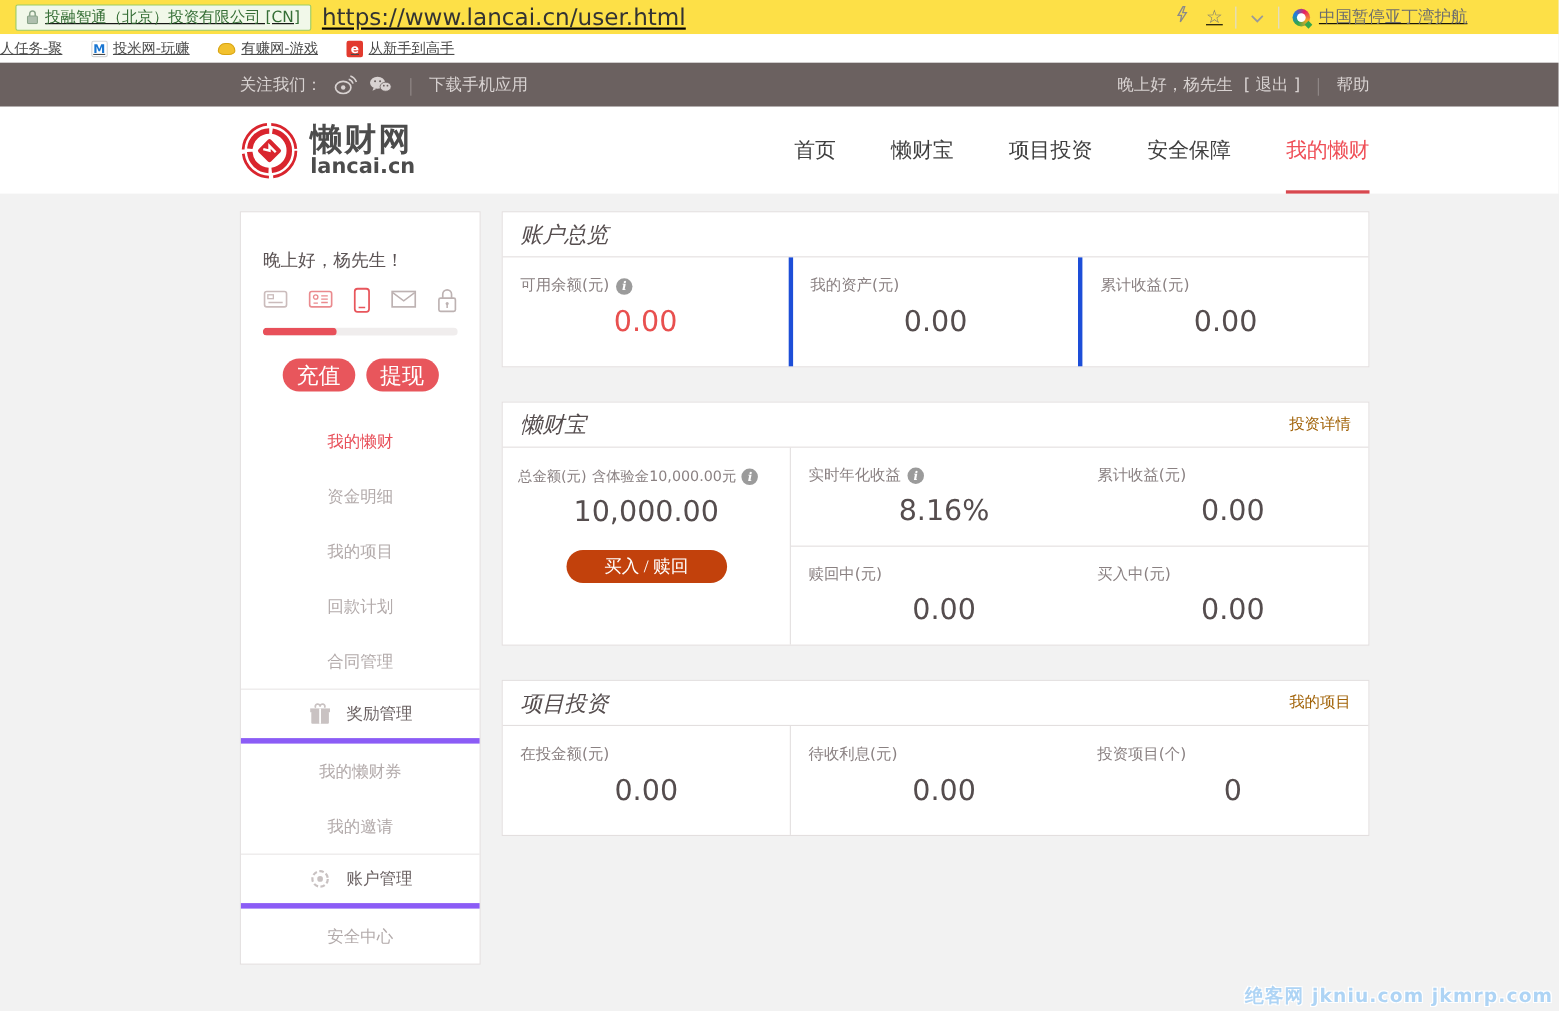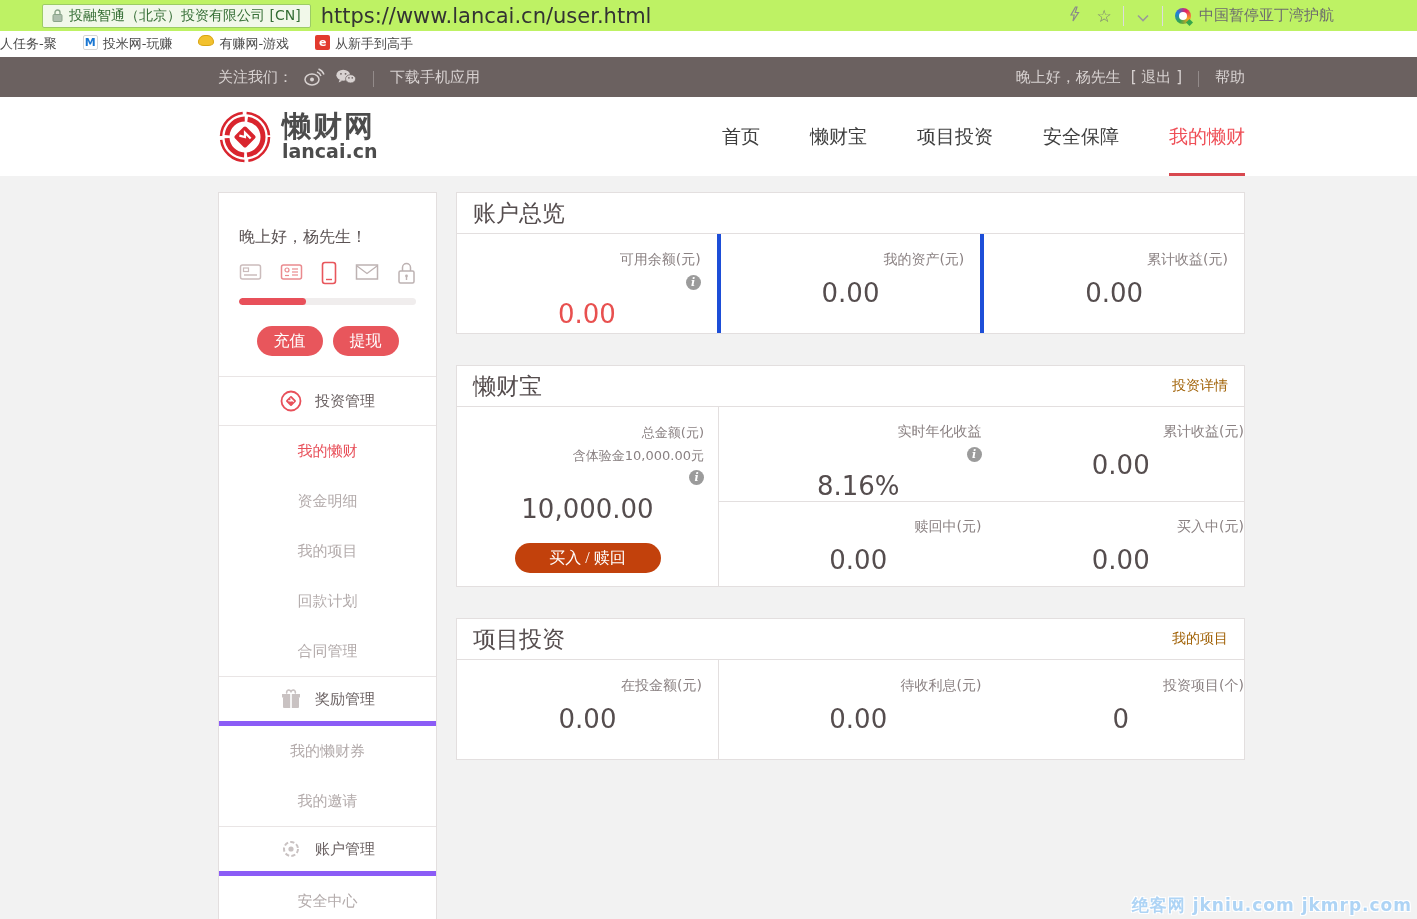"投融智通（北京）投资有限公司 [CN]" .chrome { background: #bef264 -> #fde047; padding-left: 42px -> 14px; text-decoration: none -> underline }
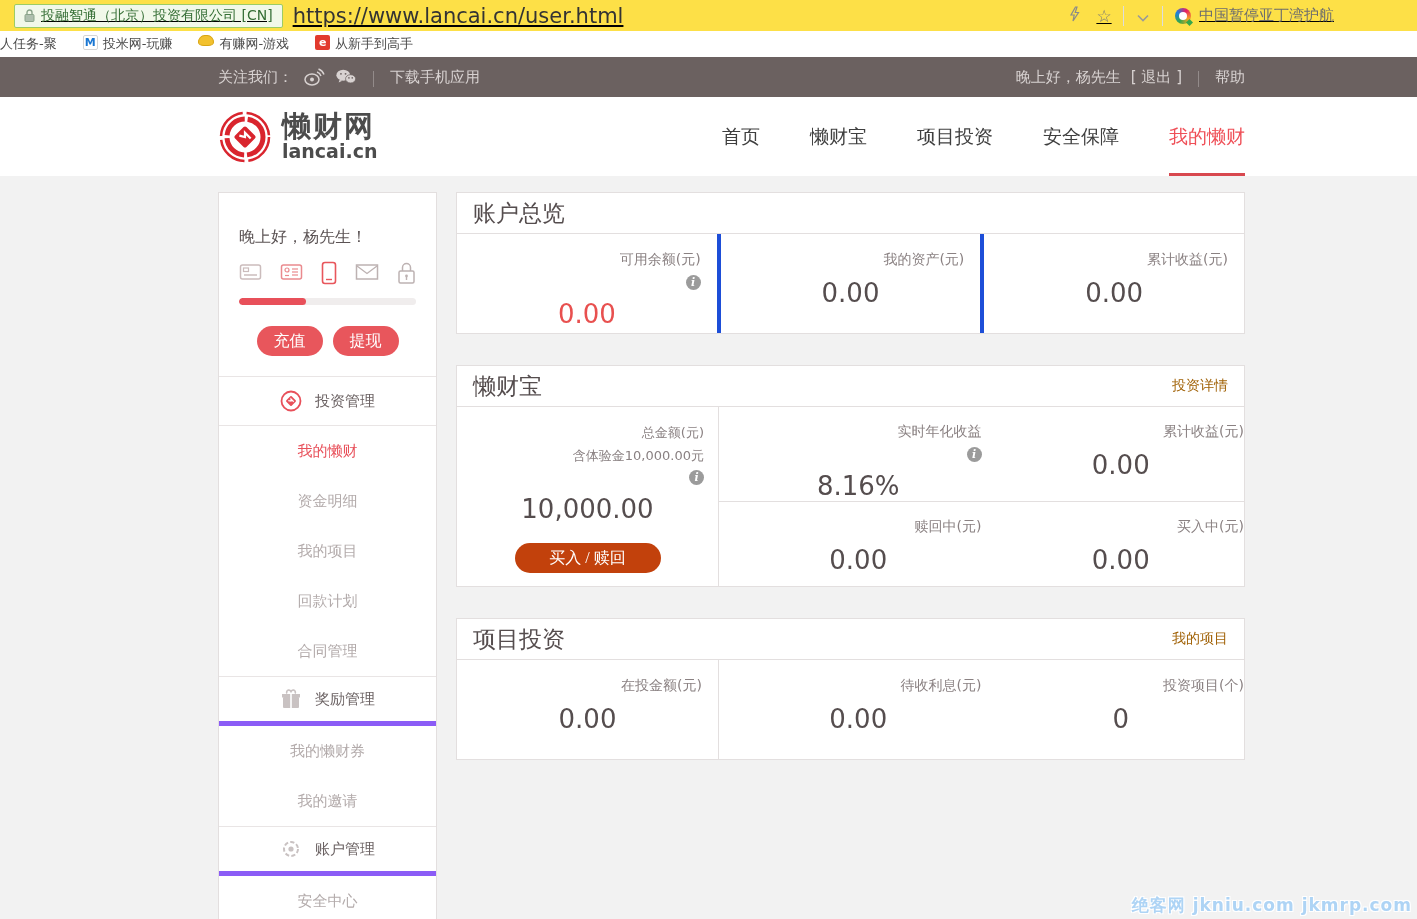"人任务-聚" .bm { align-items: none -> center; text-decoration: none -> underline }
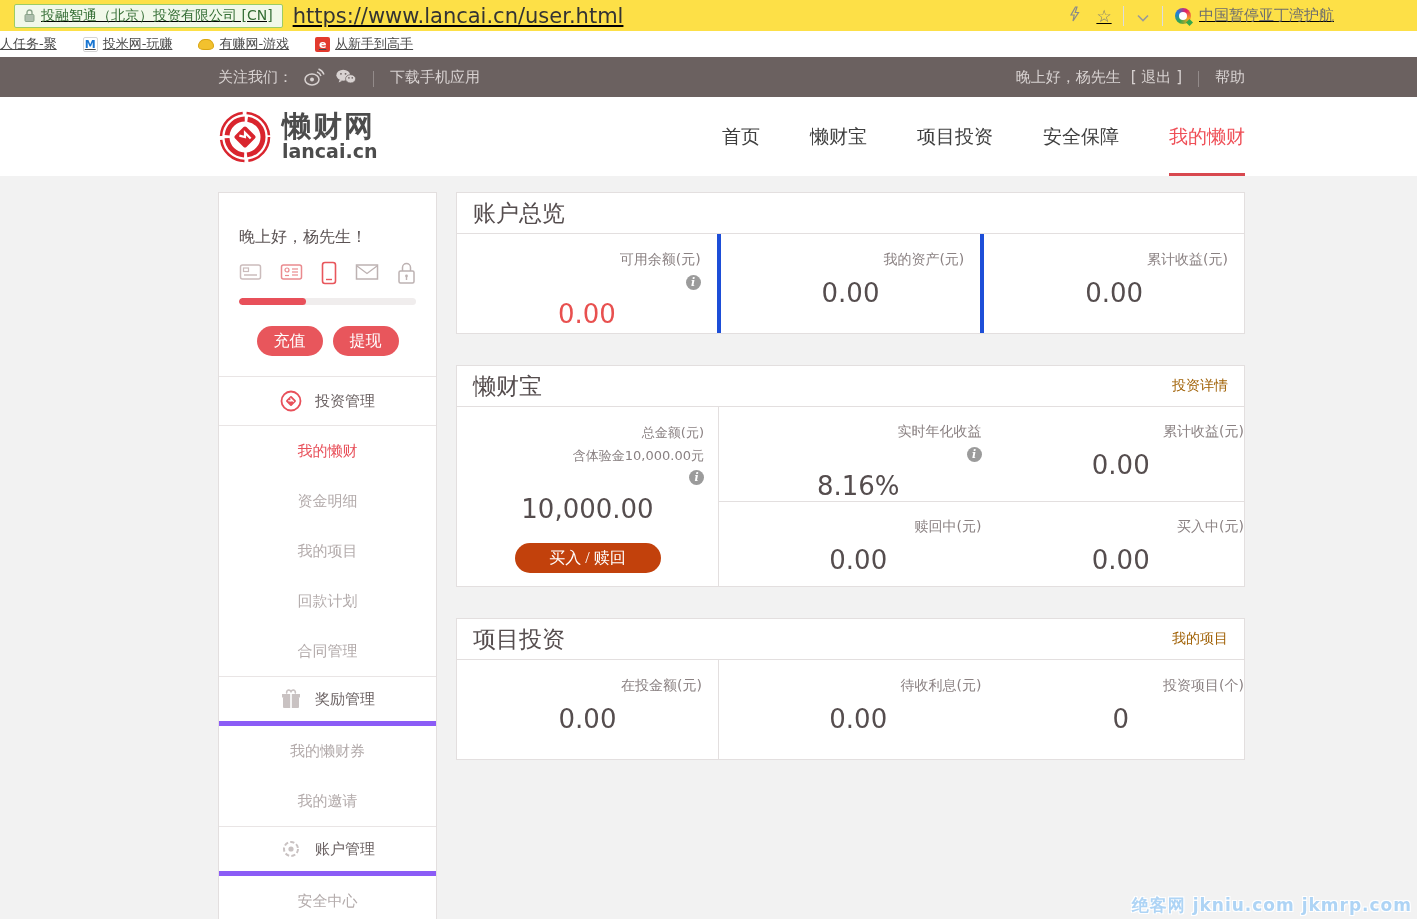"账户总览" .card-title { font-size: 23px -> 20px; font-style: none -> italic }
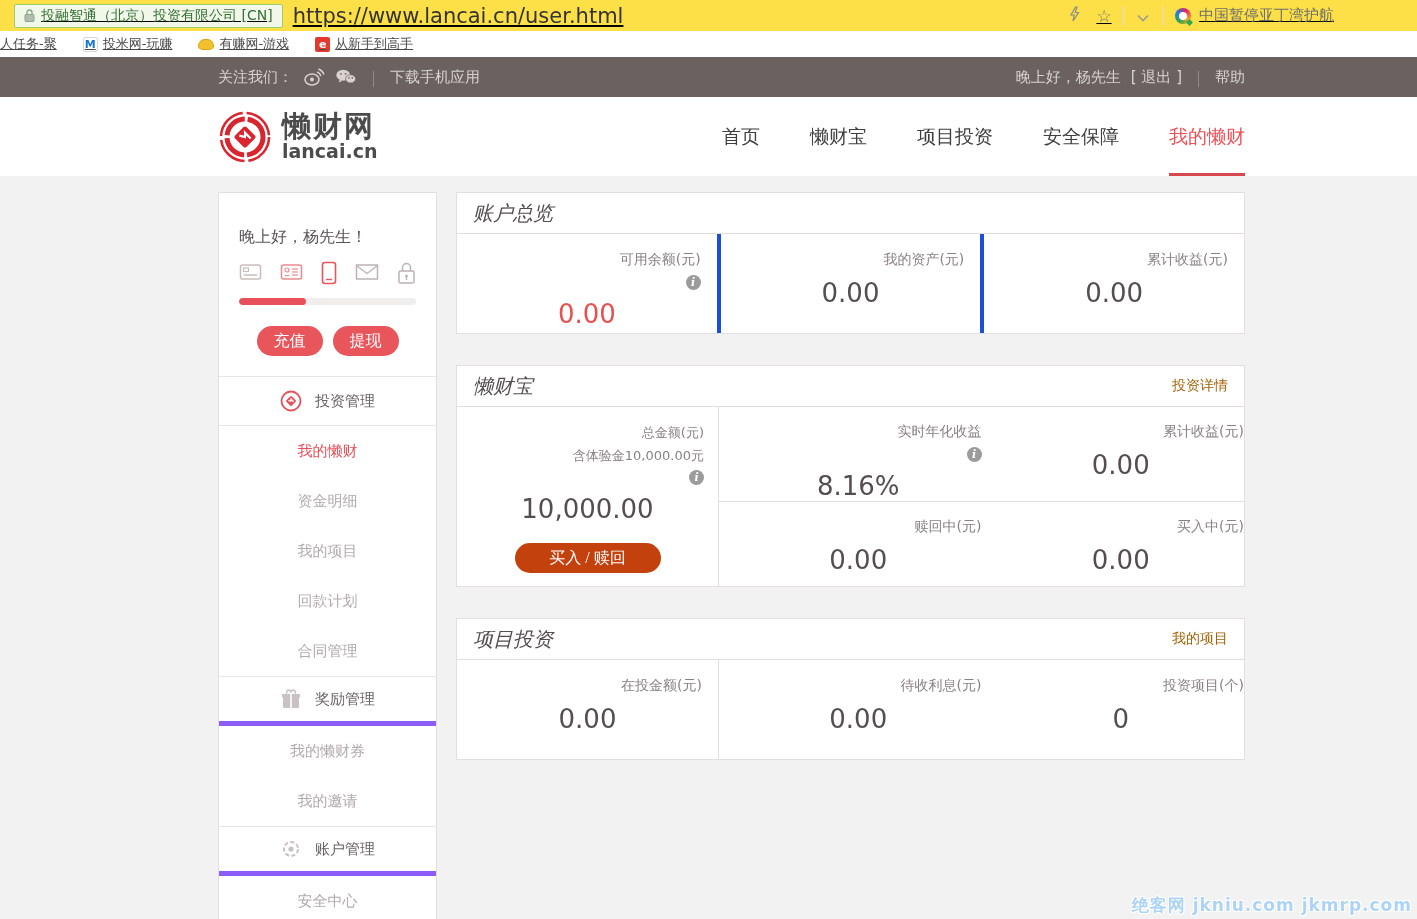"可用余额(元)" .stat-label { align-items: flex-end -> center; flex-direction: column -> none }
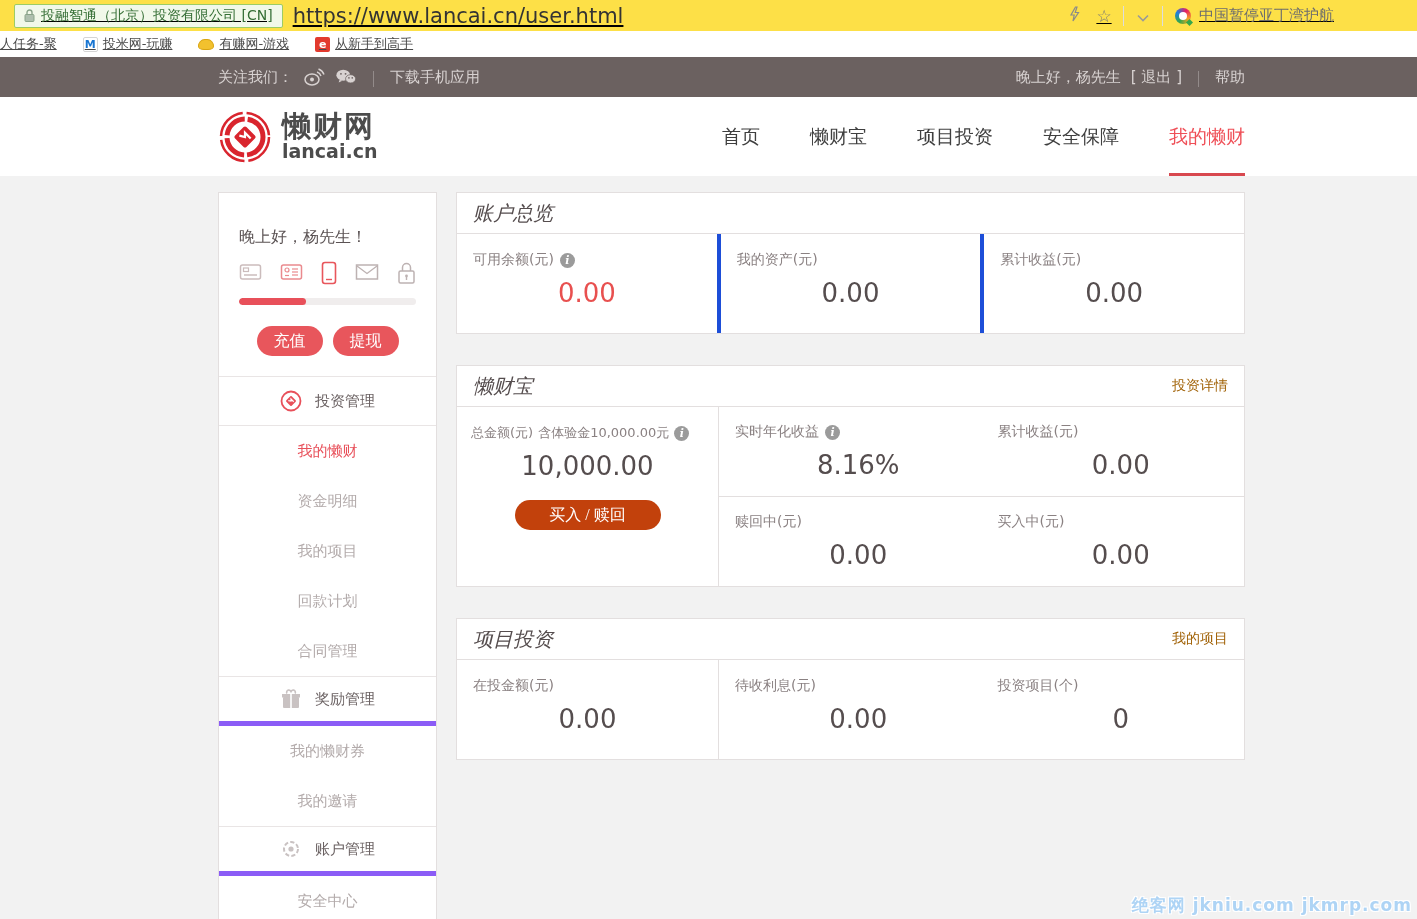"充值" .pill-btn { font-size: 16px -> 20px }
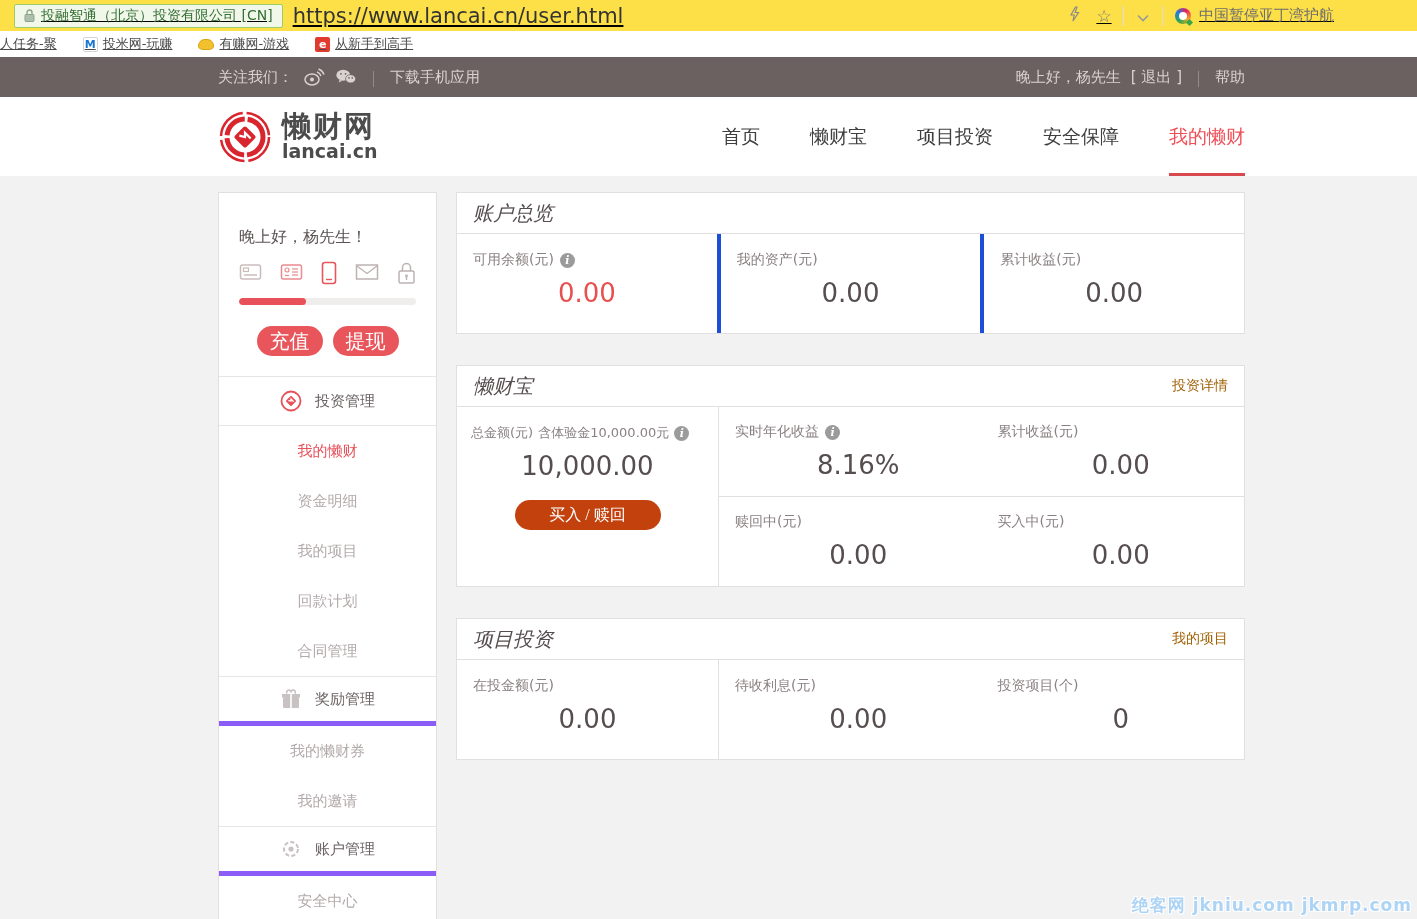"投资管理" div.menu-header { html: <div> <svg> <circle></circle> <g> <rect></rect> <path></path> </g> </svg> <span>投资管理</span> </div> -> none }
